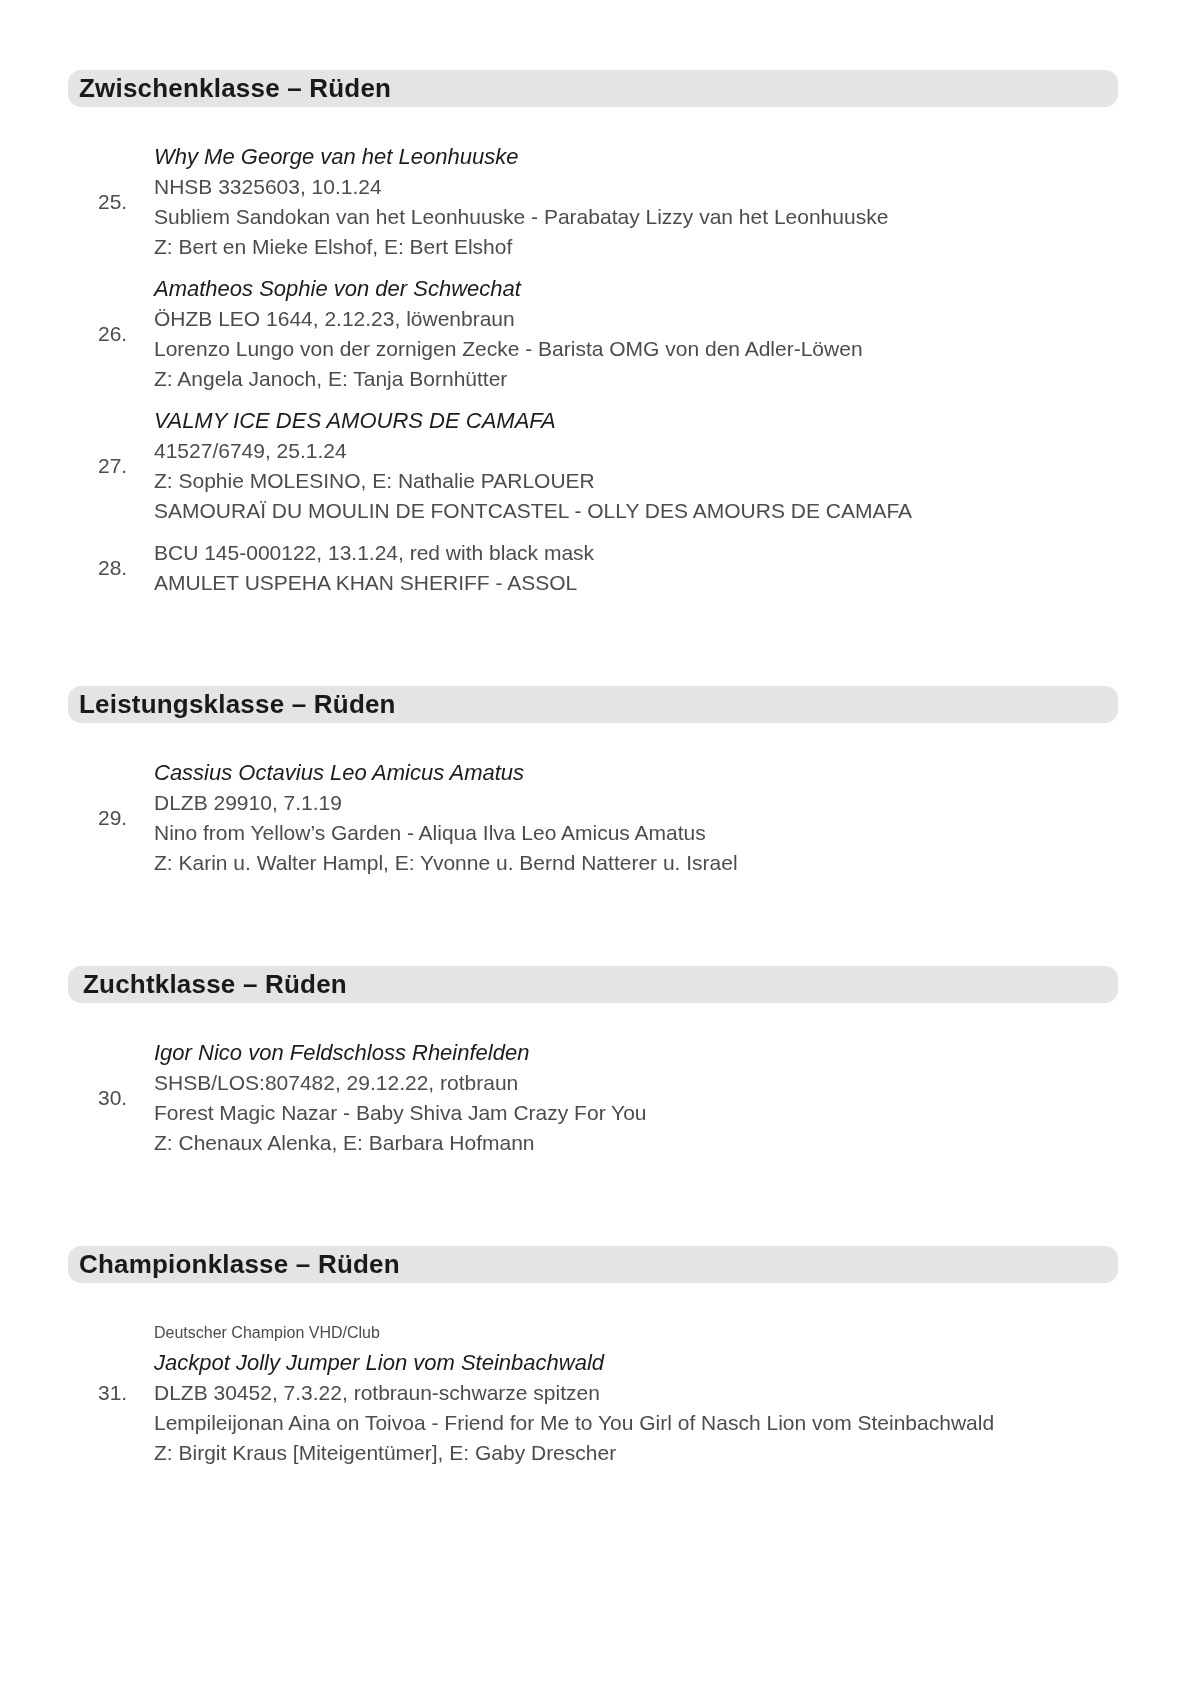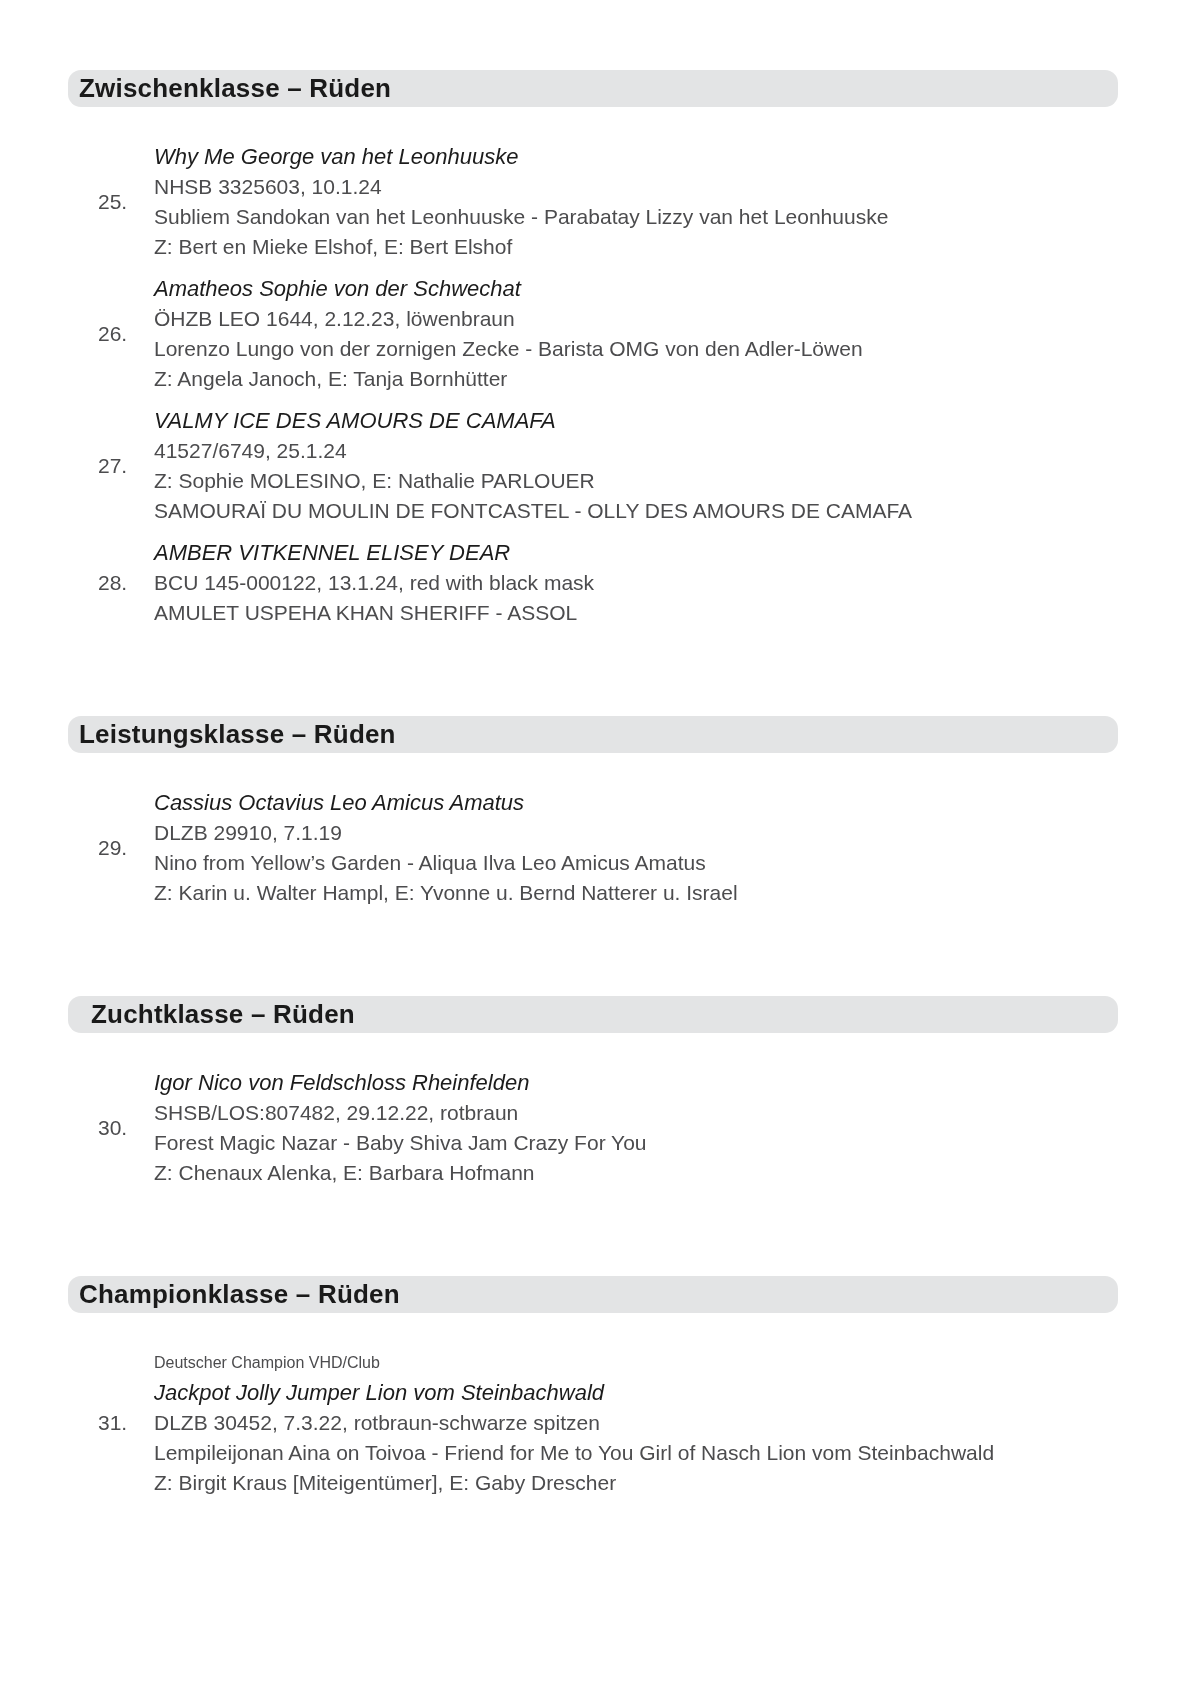"AMBER VITKENNEL ELISEY DEAR" div.entry-name { html: <div>AMBER VITKENNEL ELISEY DEAR</div> -> none }
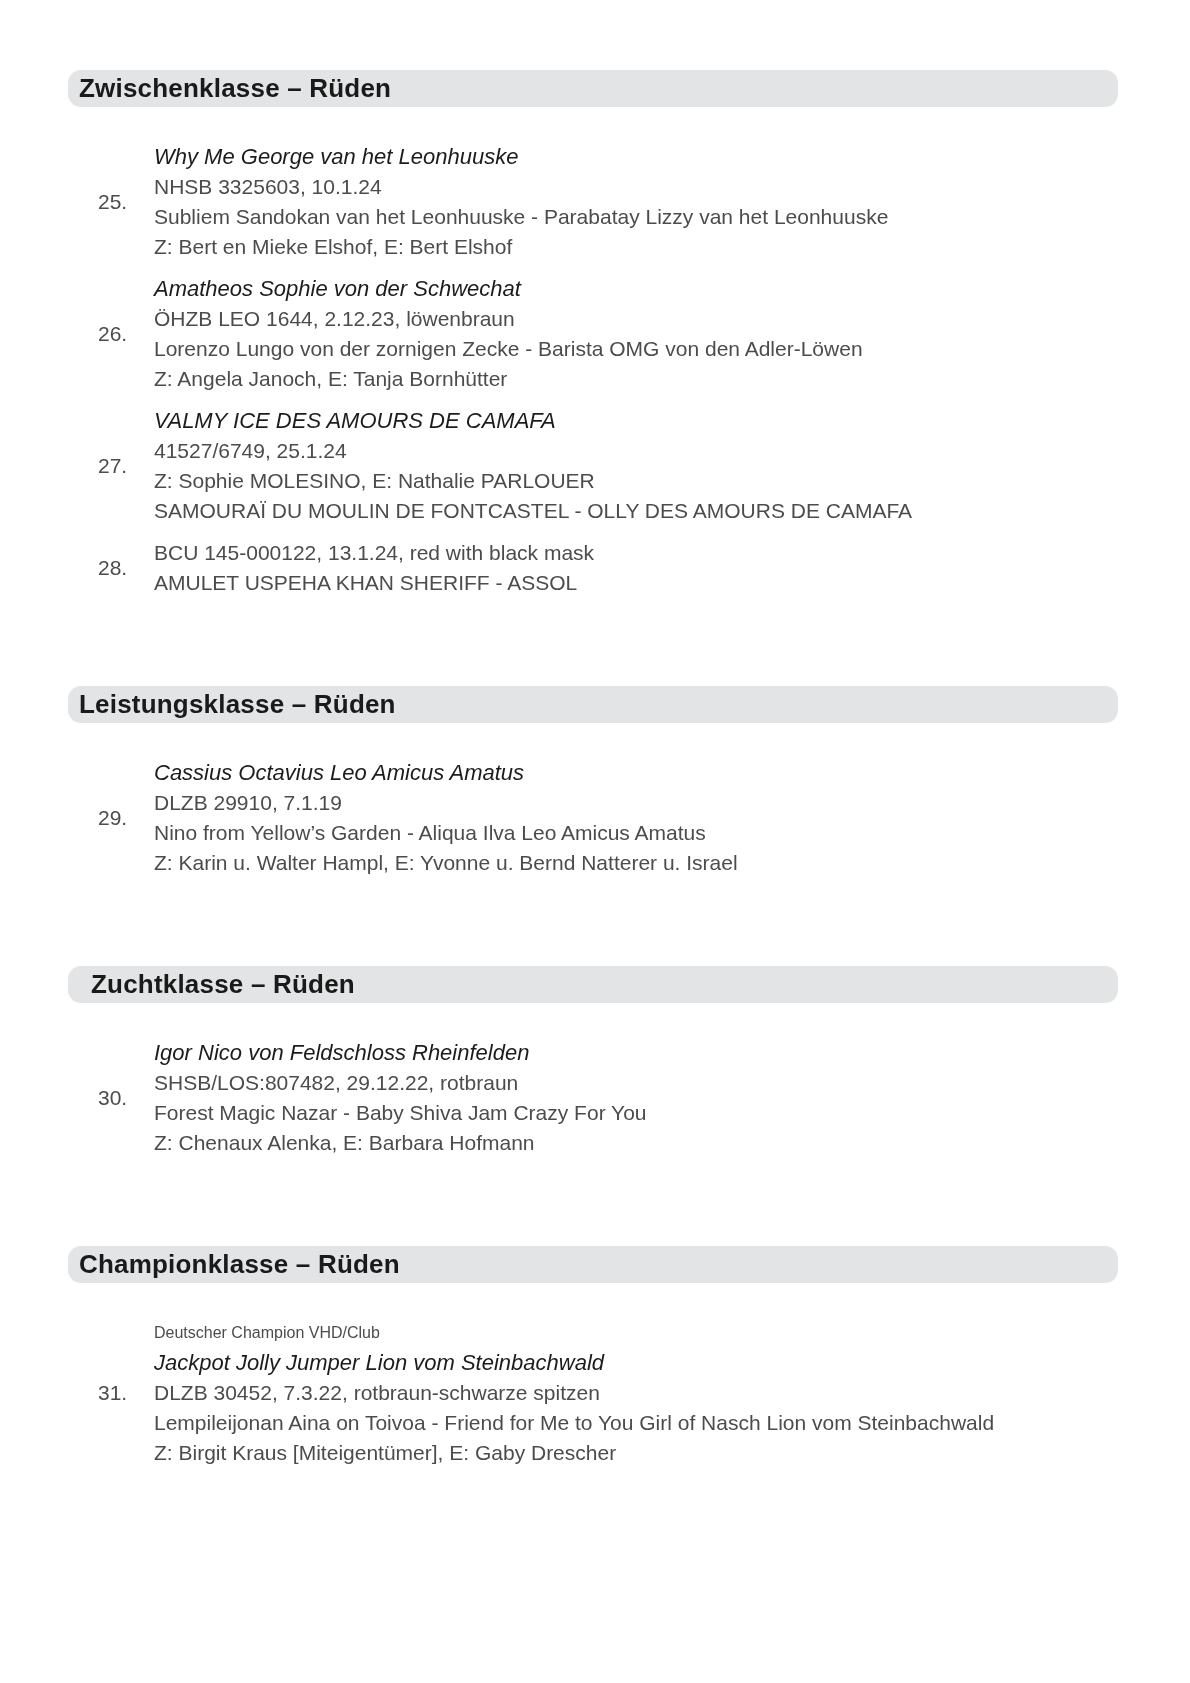"Zuchtklasse – Rüden" h2.section-title { margin: 12px -> 4px }
